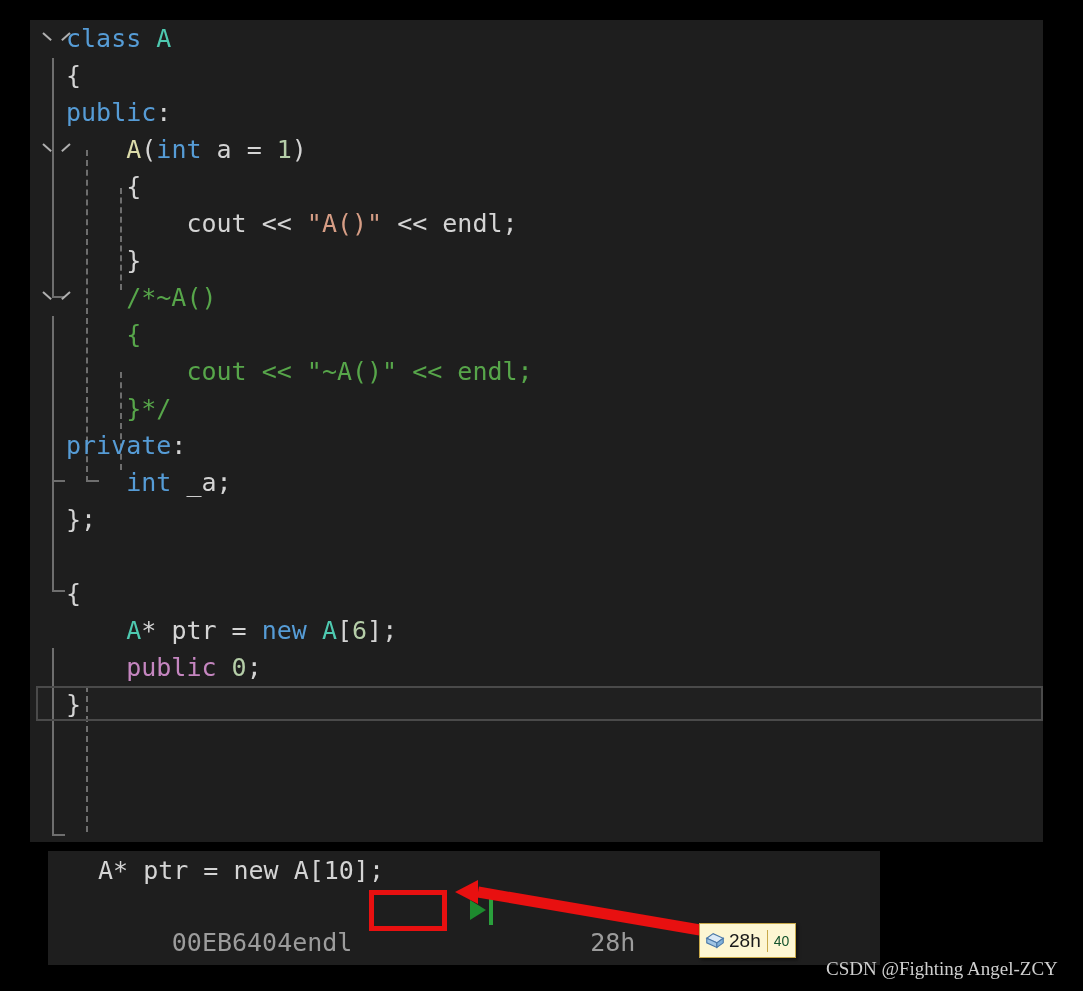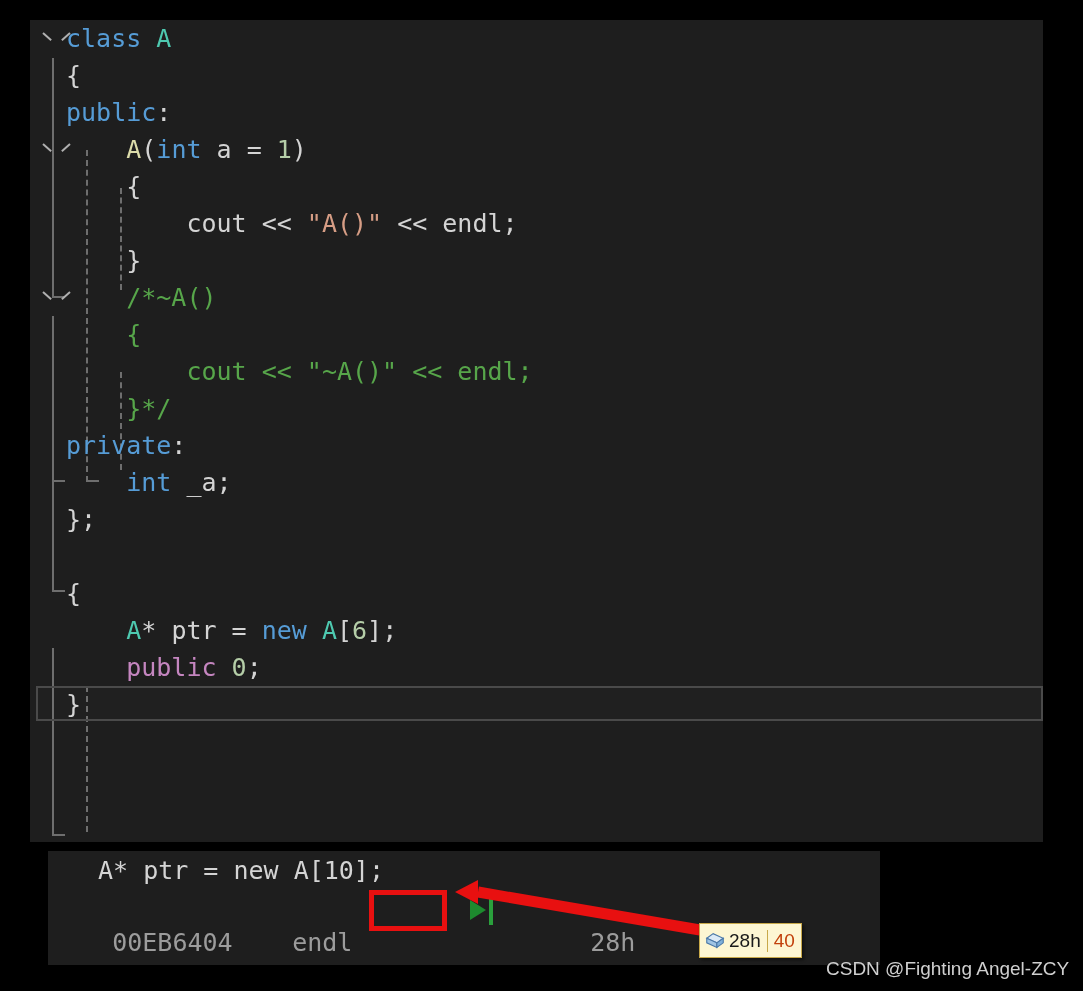"00EB6404" .asm-row .addr { text-align: none -> right }
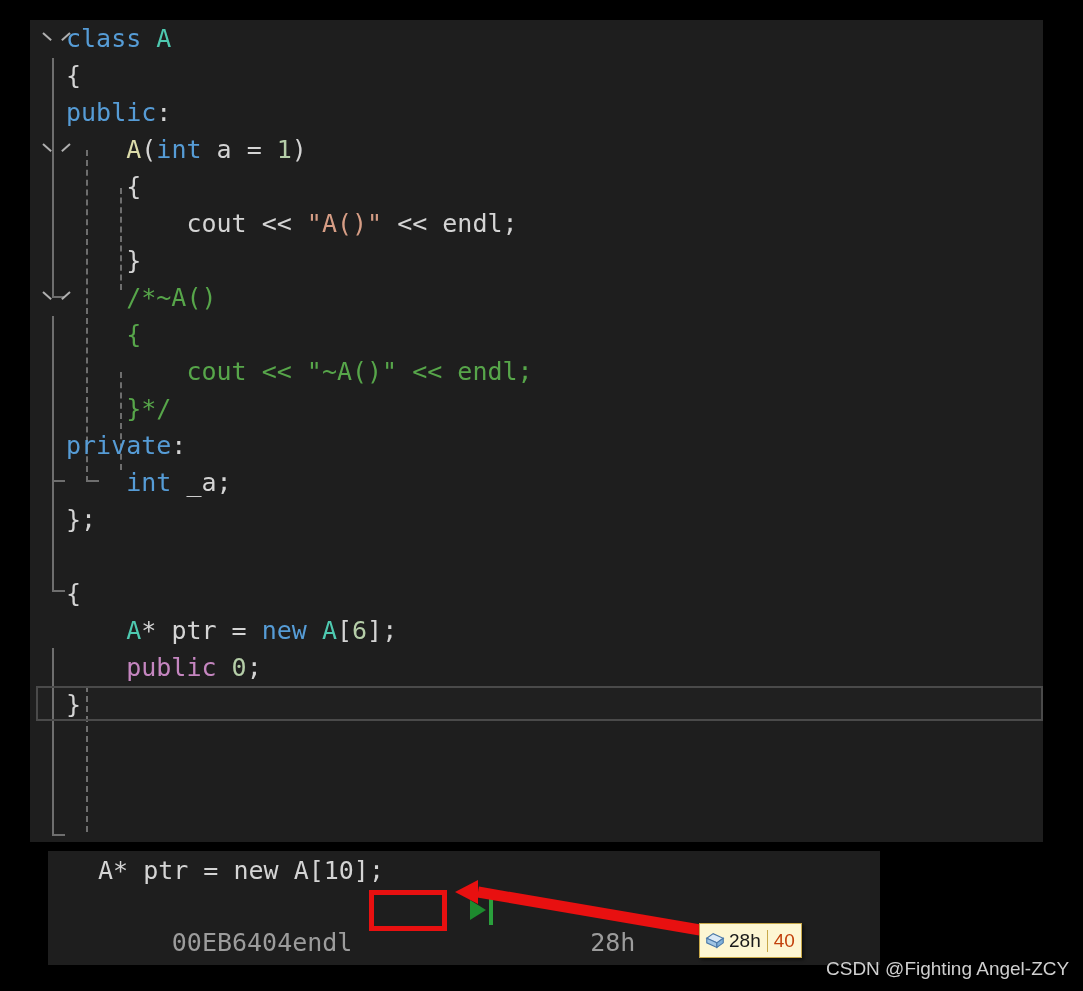"40" #datatip .tip-extra { color: #c2410c -> #14532d; font-size: 19px -> 14px }
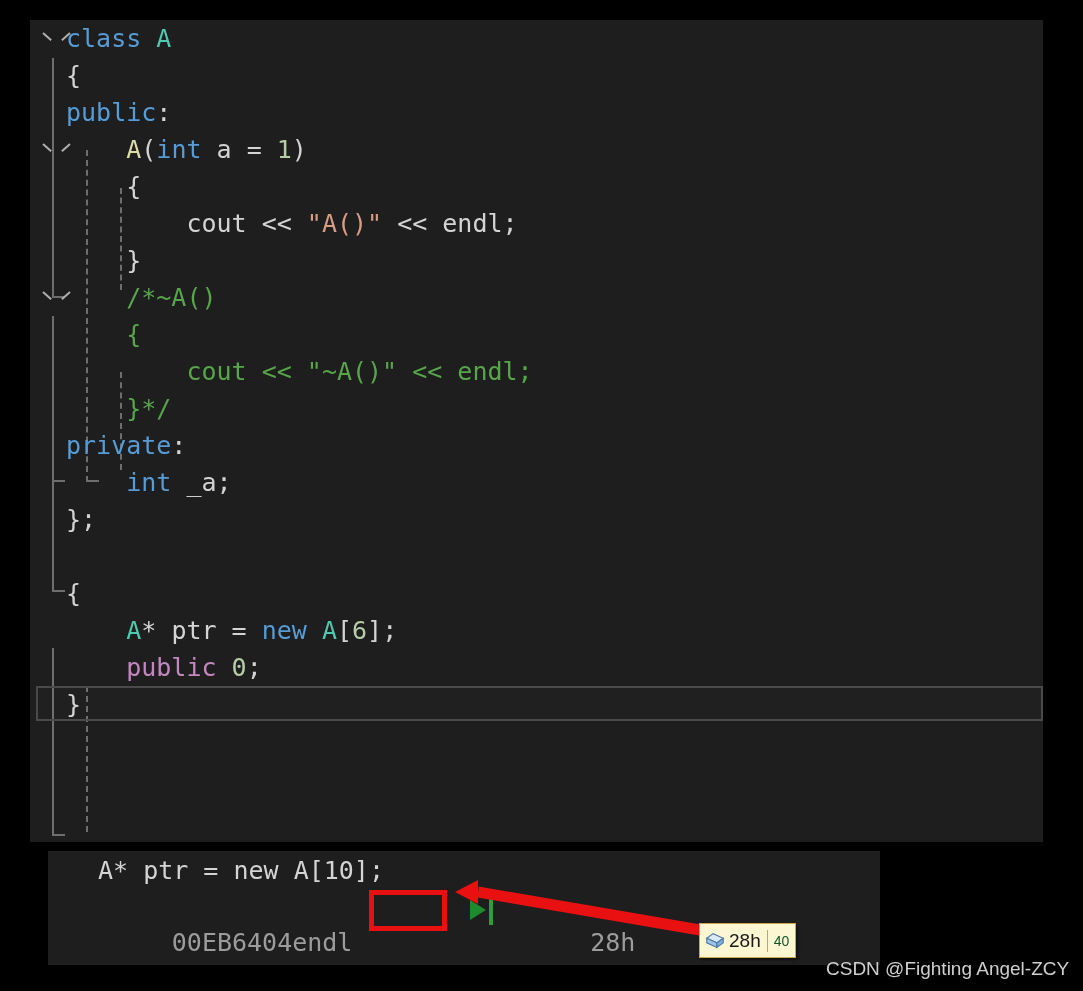"CSDN @Fighting Angel-ZCY" #watermark { font-family: Liberation Sans, sans-serif -> Liberation Serif, serif }
